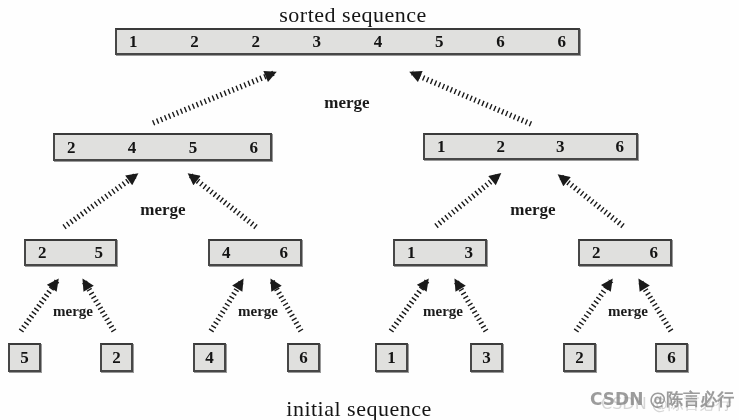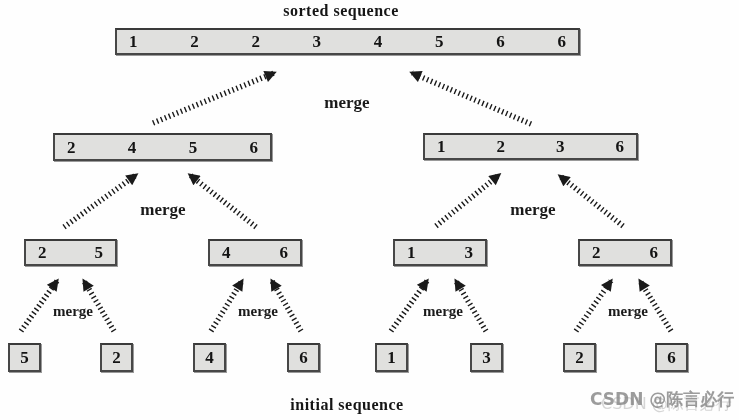"sorted sequence" .lbl { font-size: 16px -> 22px; font-weight: bold -> normal; margin-left: none -> 12px }
